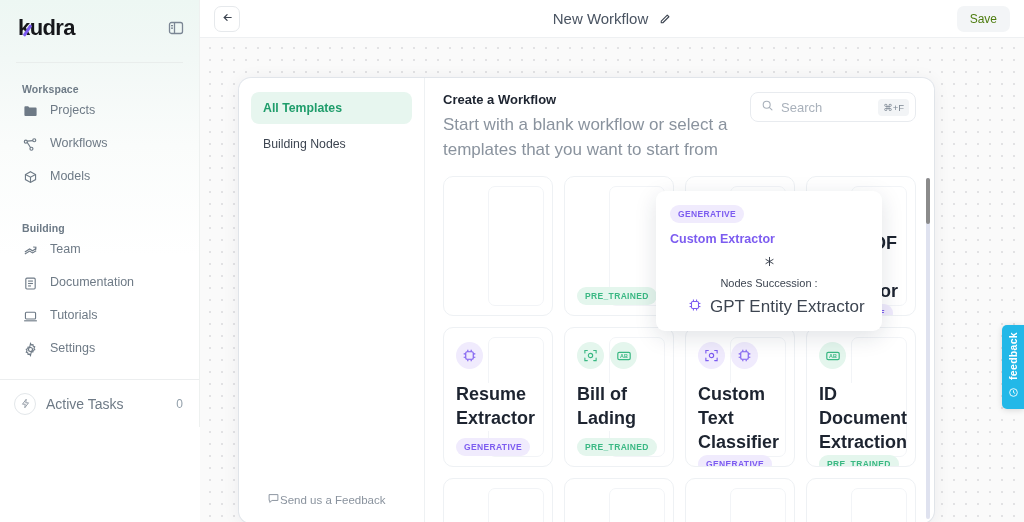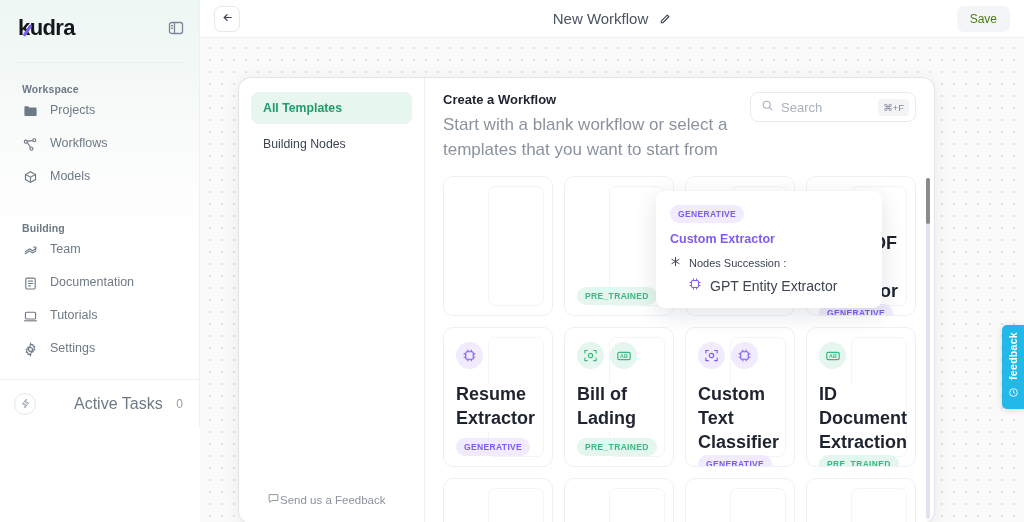"Nodes Succession :" .tt-row { flex-direction: none -> column }
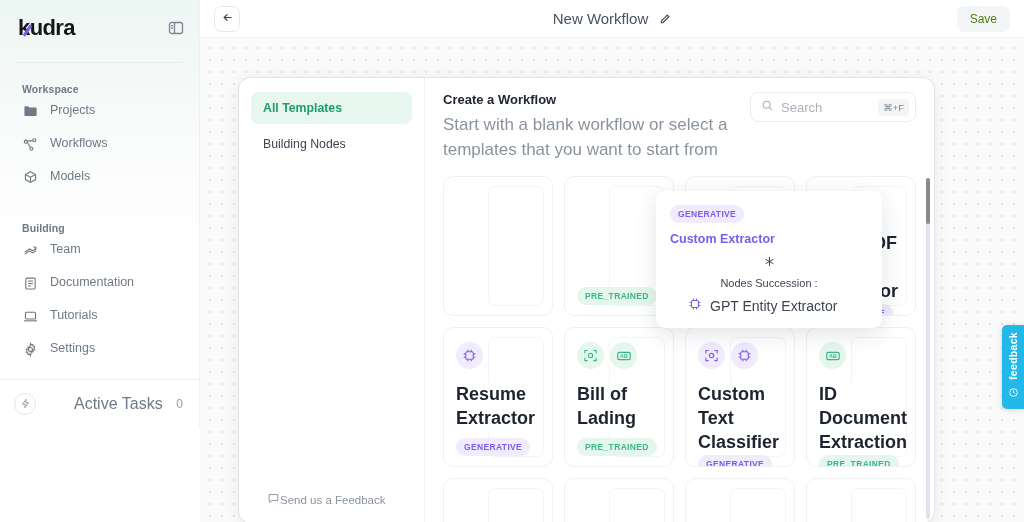"GPT Entity Extractor" .tt-node { font-size: 14px -> 17px }
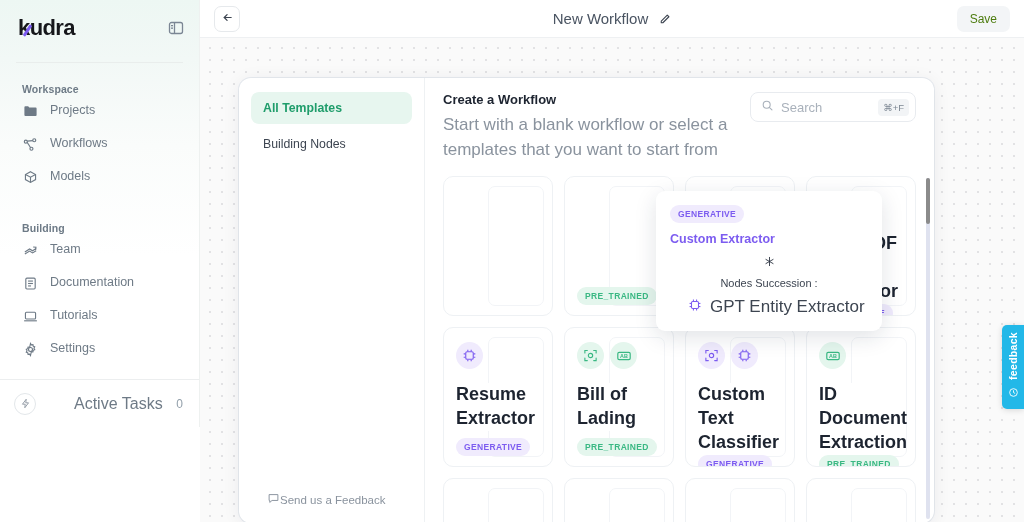"Active Tasks" .at-label { font-size: 16px -> 14px; margin-left: 28px -> none }
